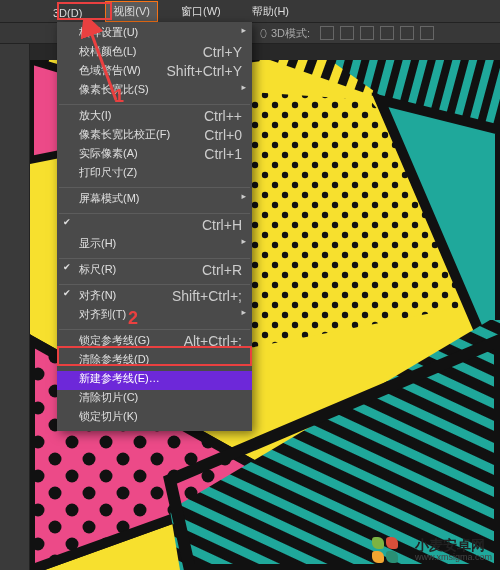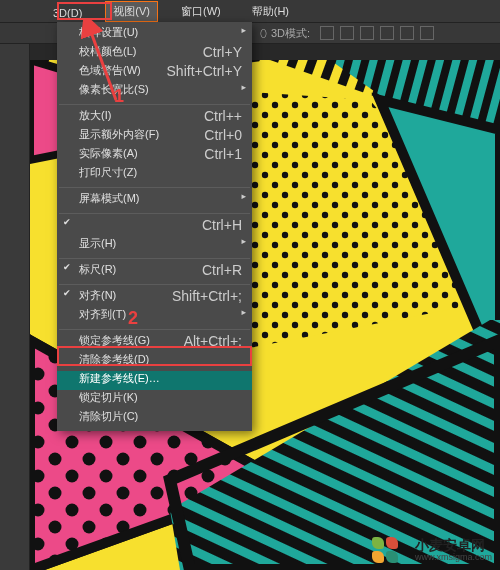"显示额外内容(F)" span { text: 显示额外内容 -> 像素长宽比校正 }
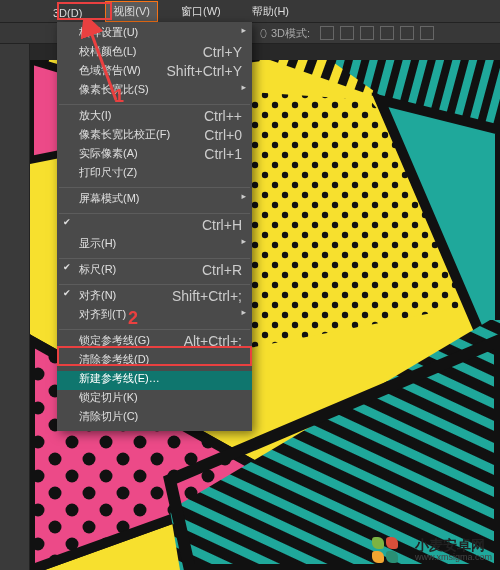"新建参考线(E)…" .dd-row.highlight { background: #0f766e -> #6d28d9 }
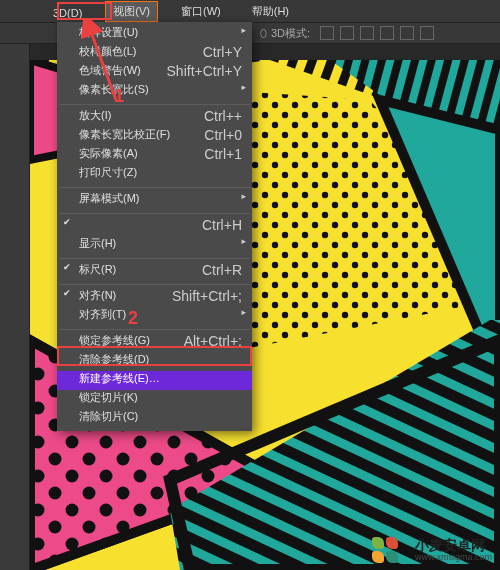"锁定切片(K)" div.dd-row { order: before "清除切片(C)" -> after "清除切片(C)" }
